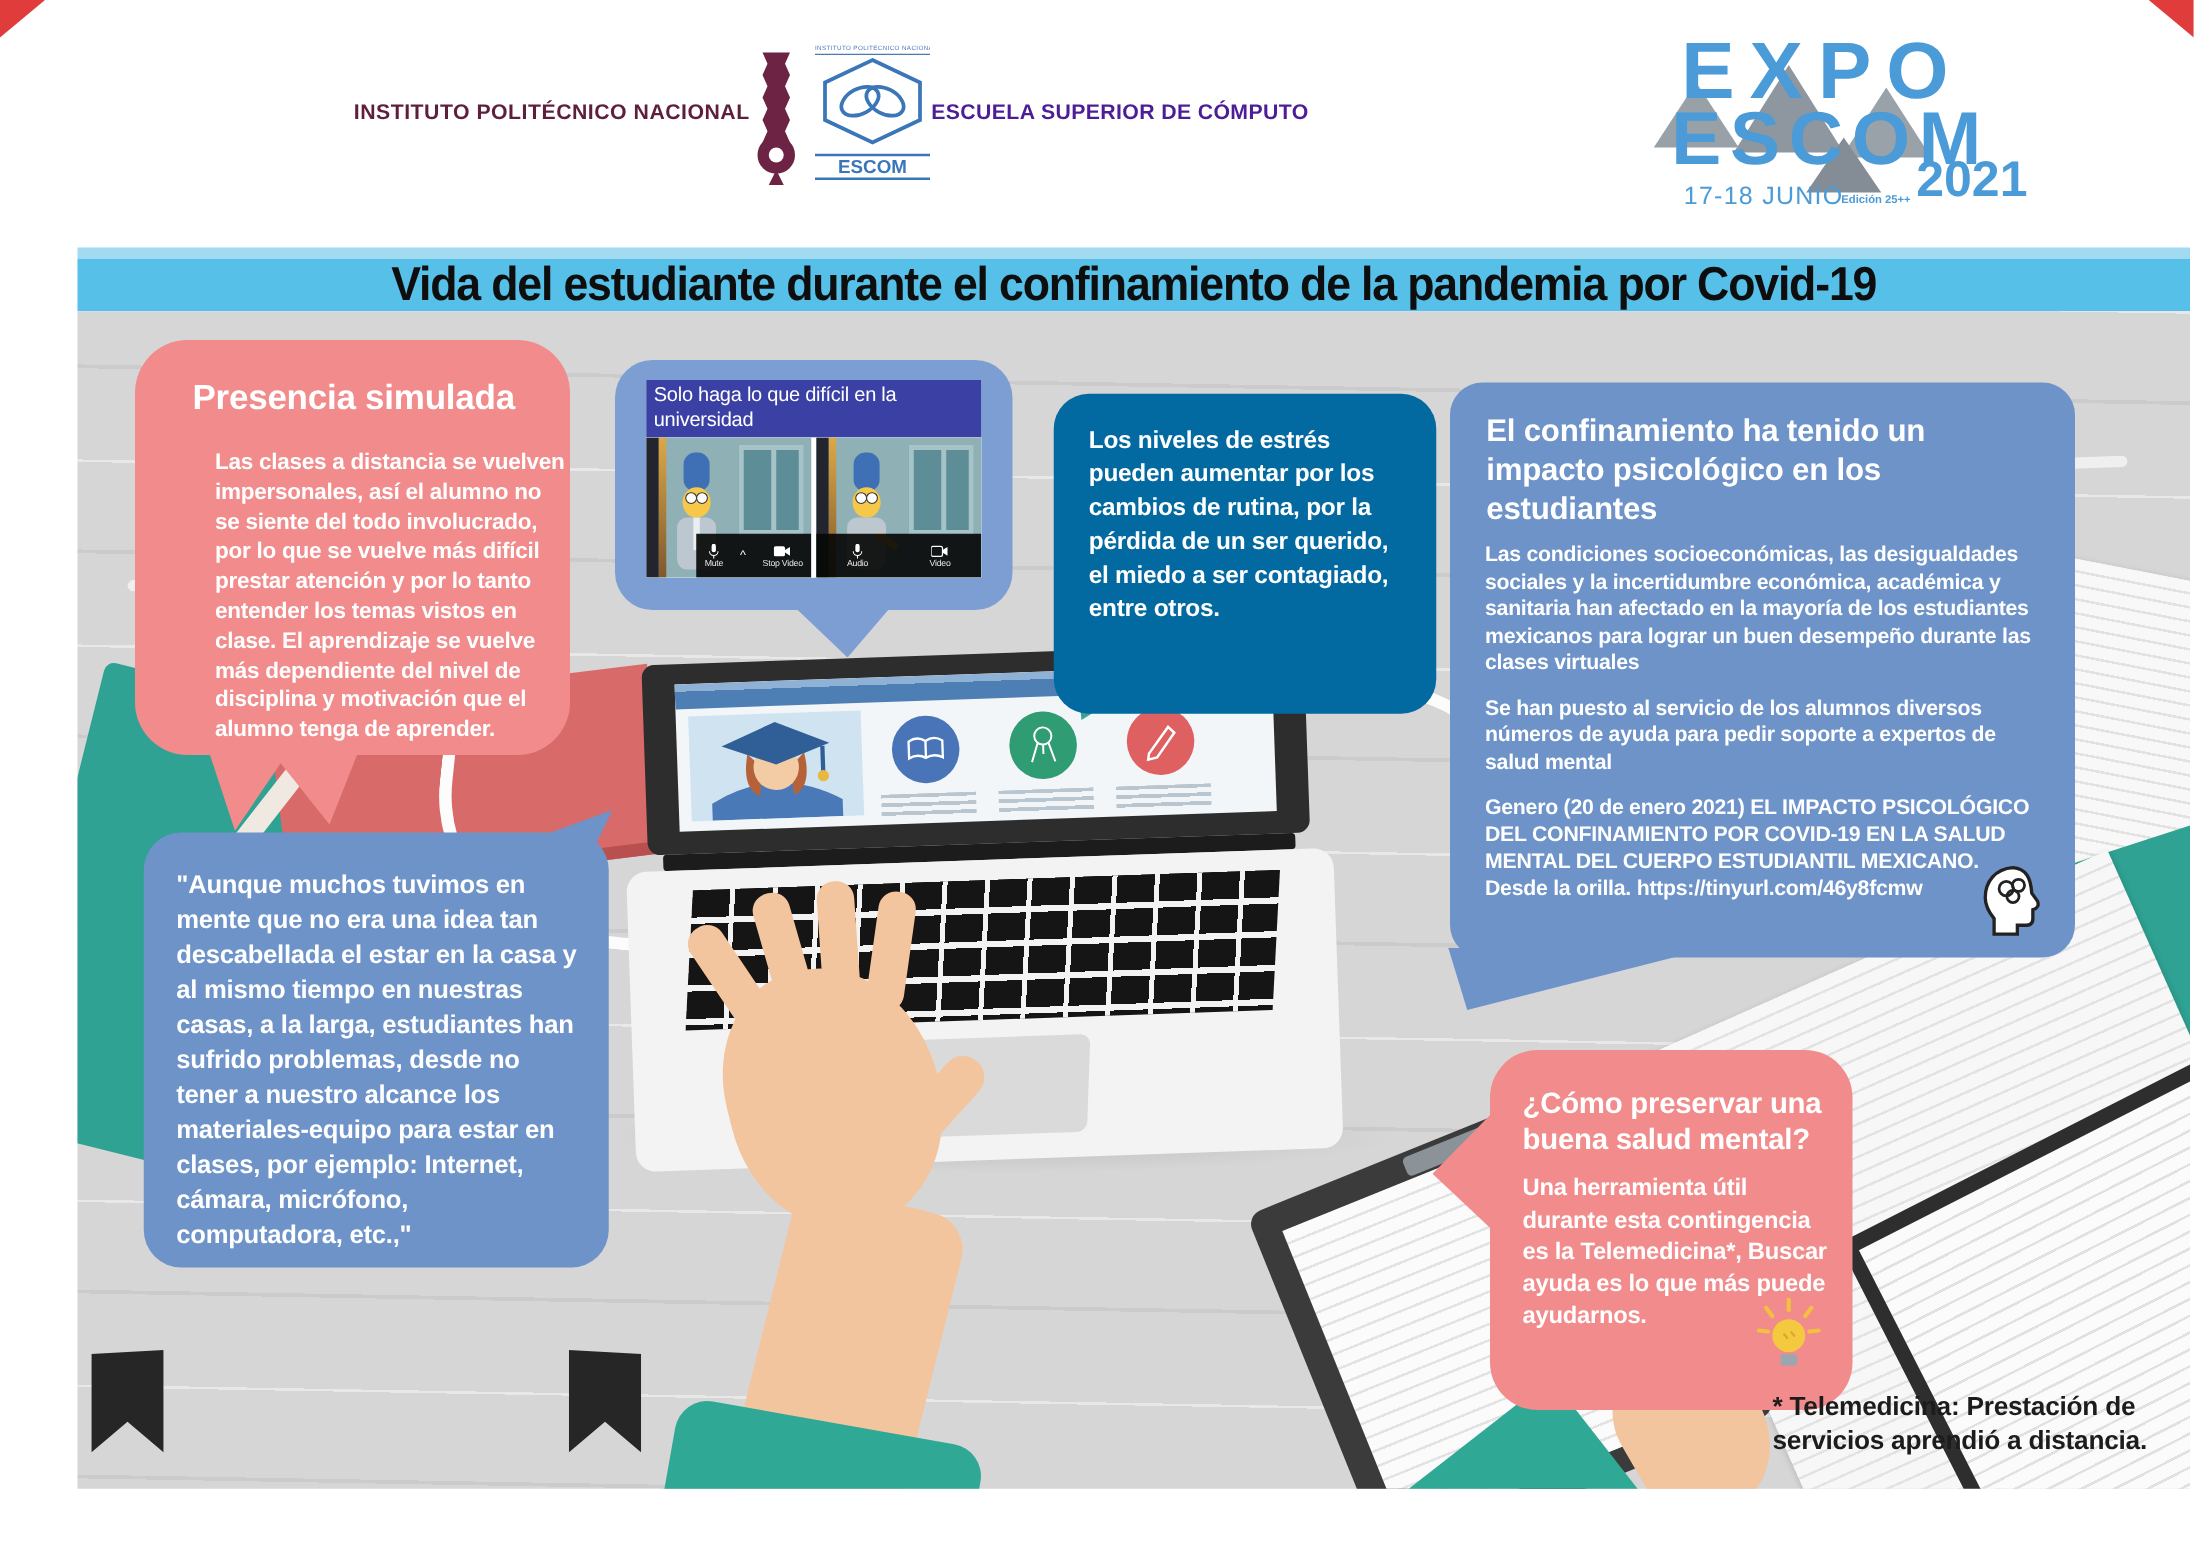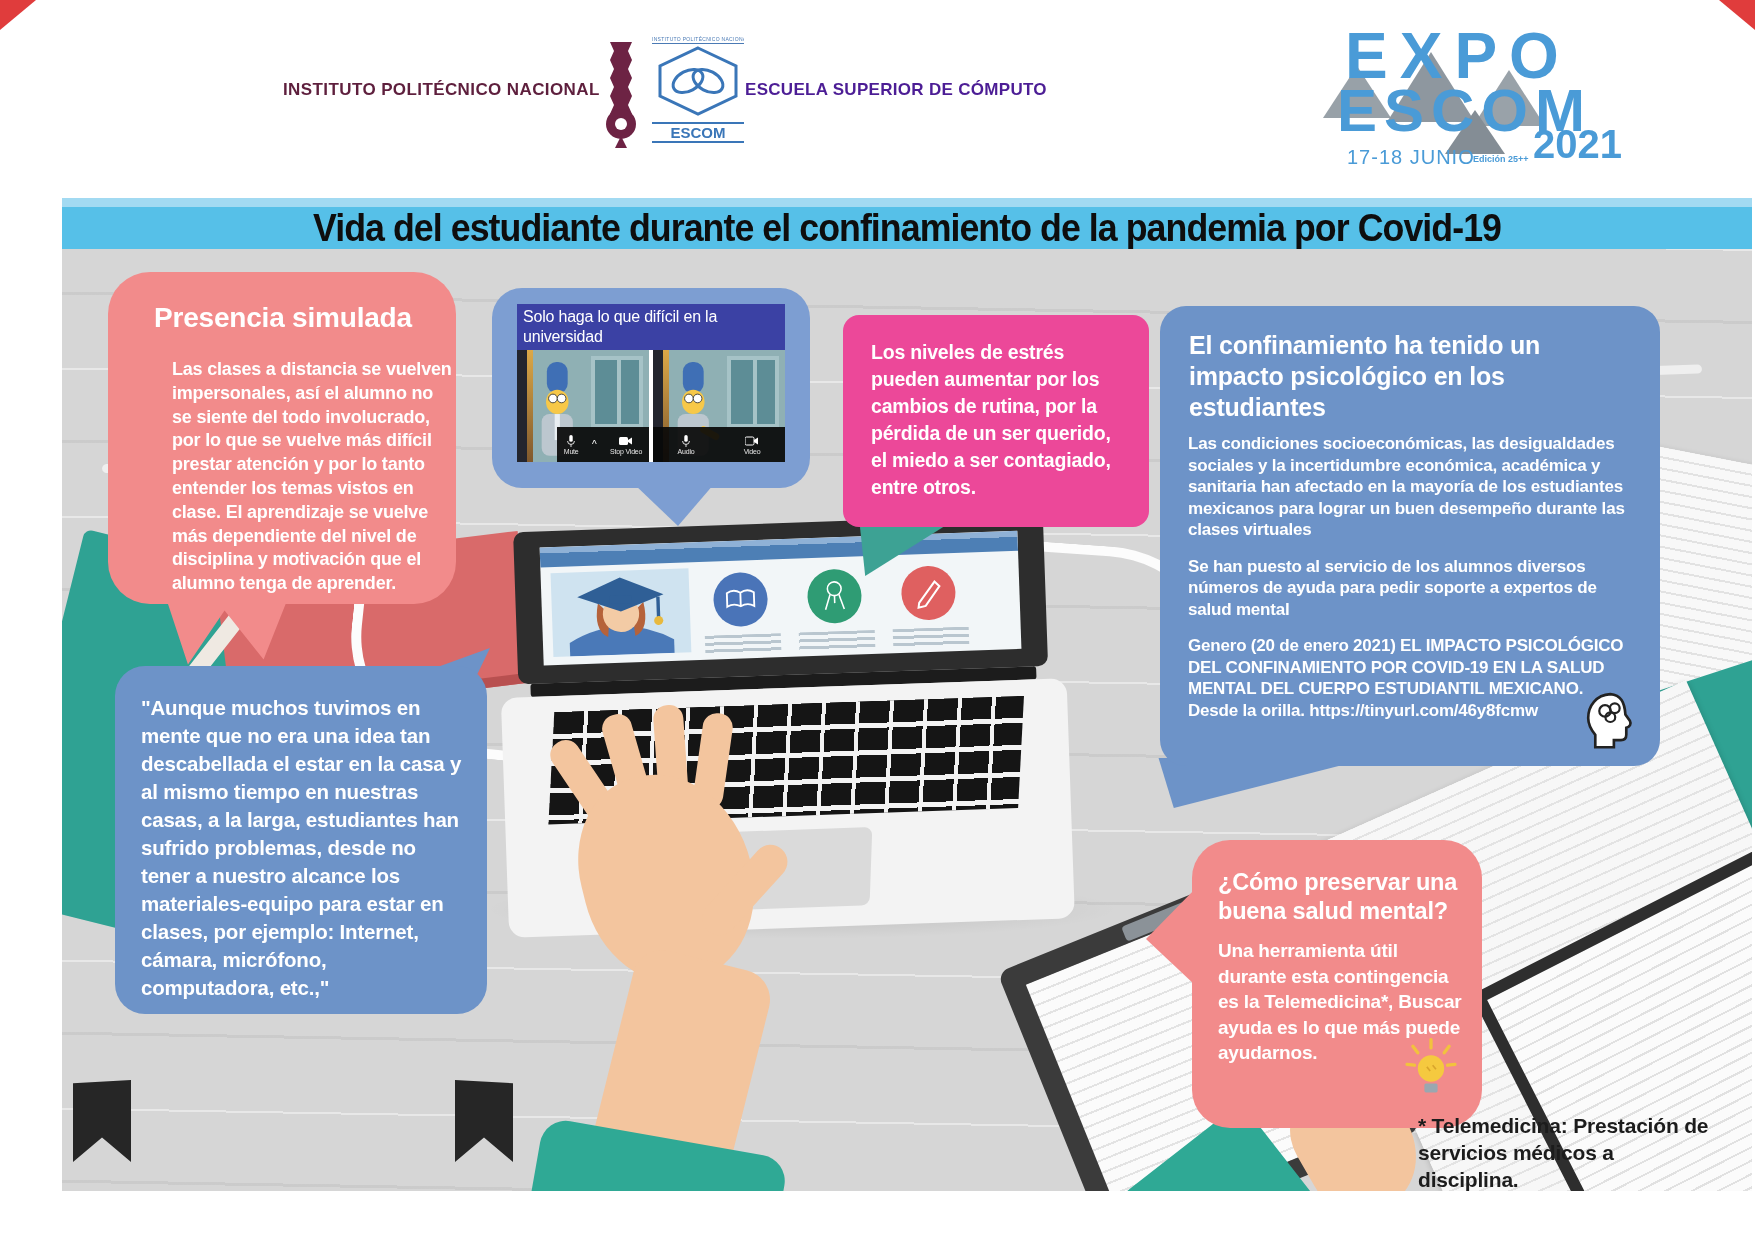"Los niveles de estrés pueden" .b-estres { background: #ec4899 -> #0369a1; border-radius: 16px -> 28px; height: 212px -> 256px }
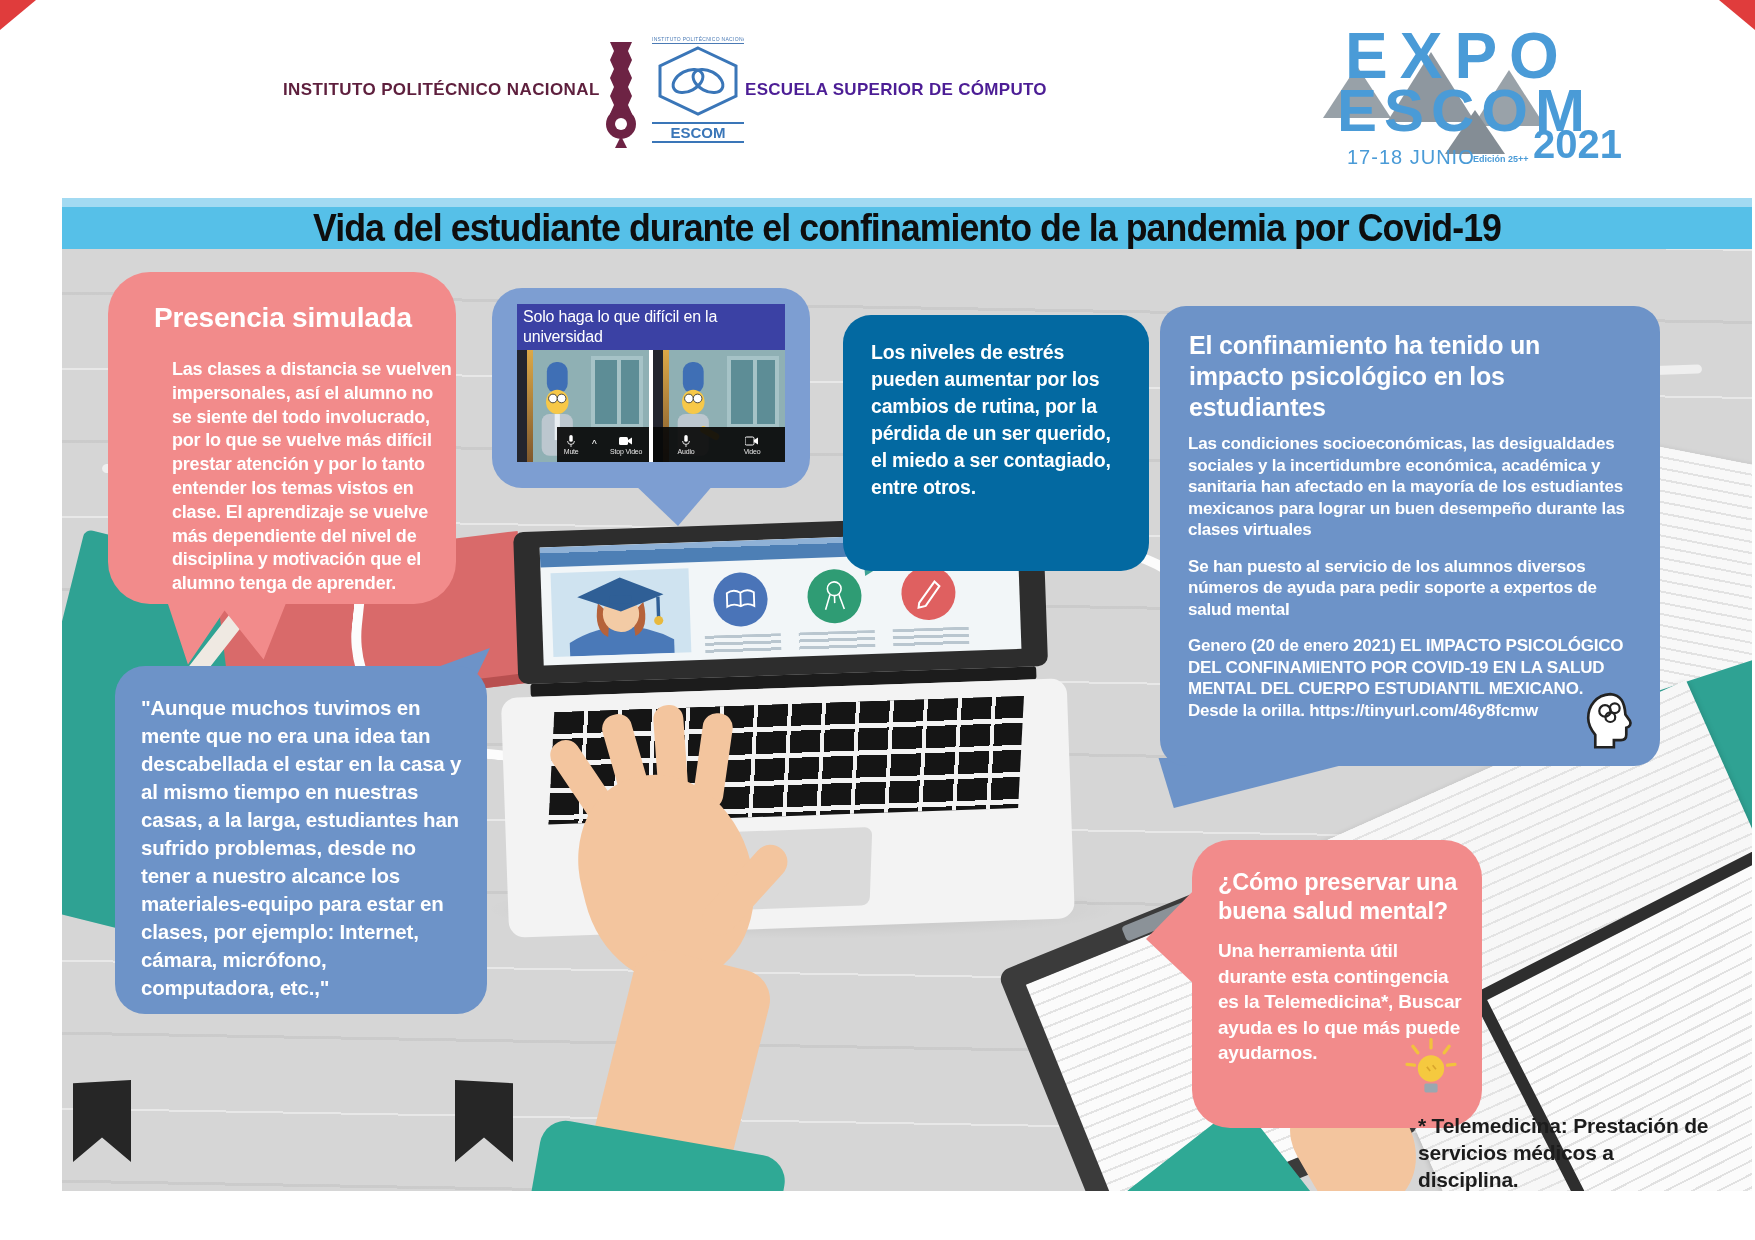"* Telemedicina: Prestación de servicios" div.footnote { text: médicos a disciplina -> aprendió a distancia }
